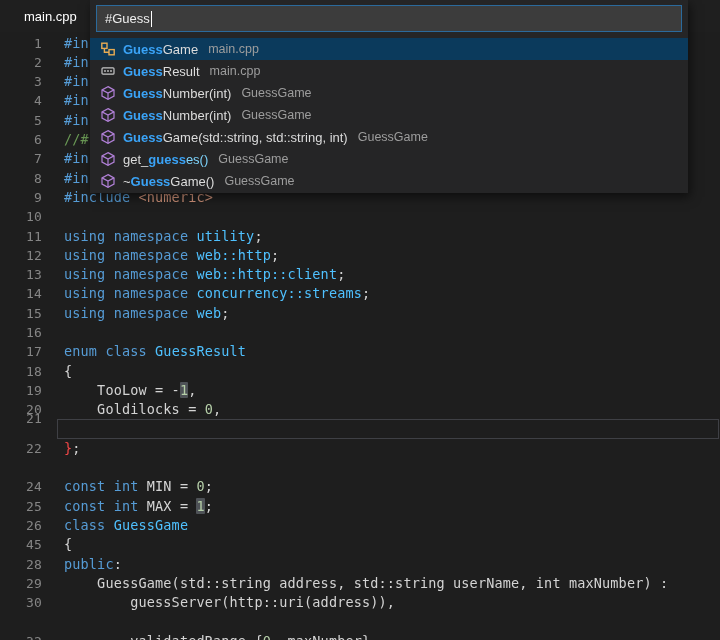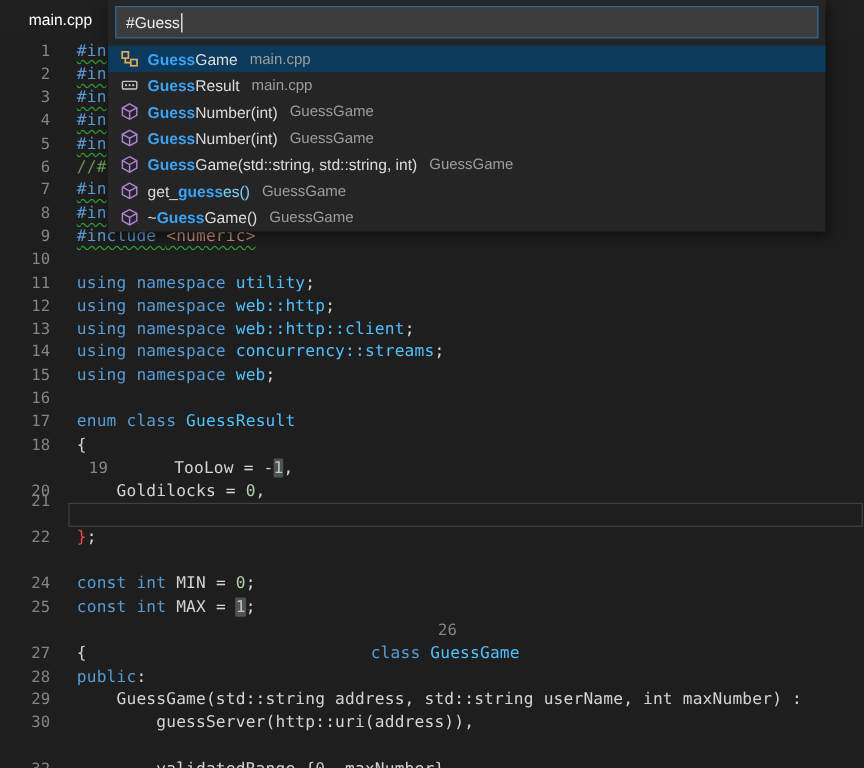"#in" .sq { text-decoration: underline -> none }
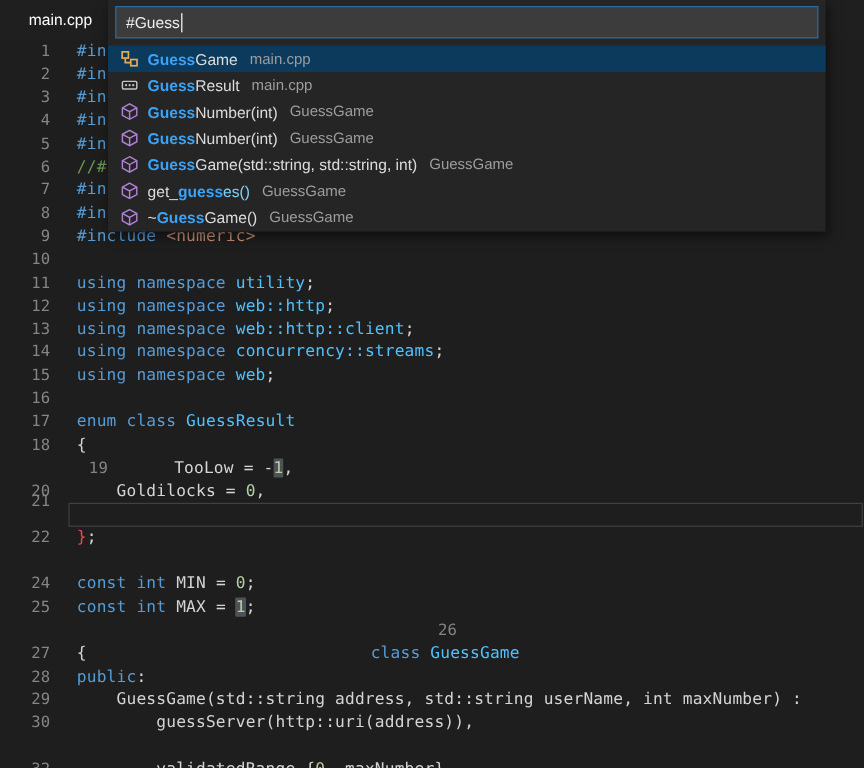"19" div.code-line { padding-left: 48px -> none }
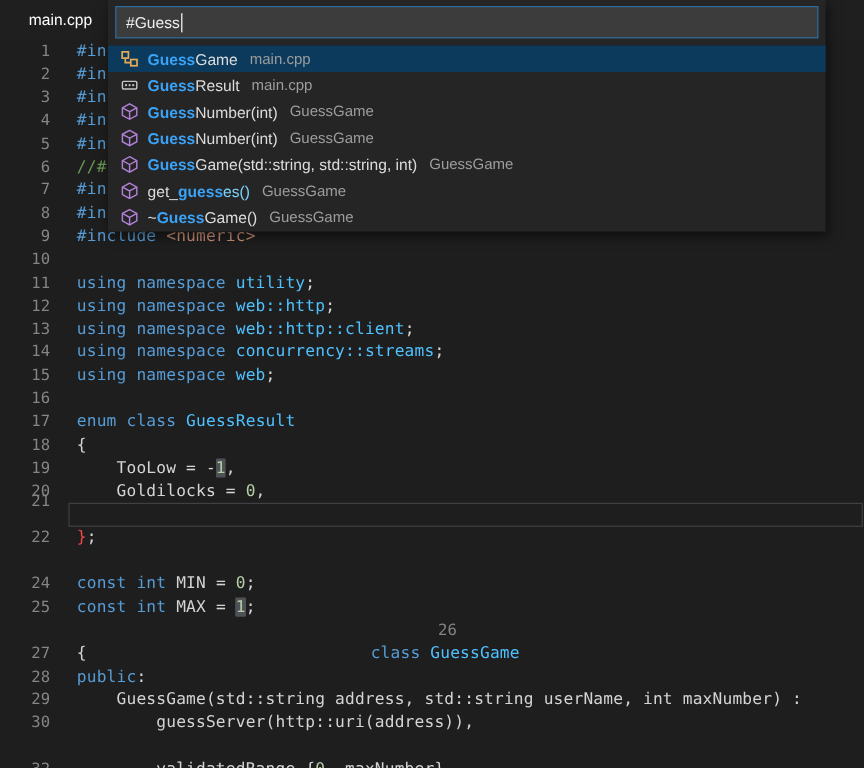"26" div.code-line { flex-direction: column -> none }
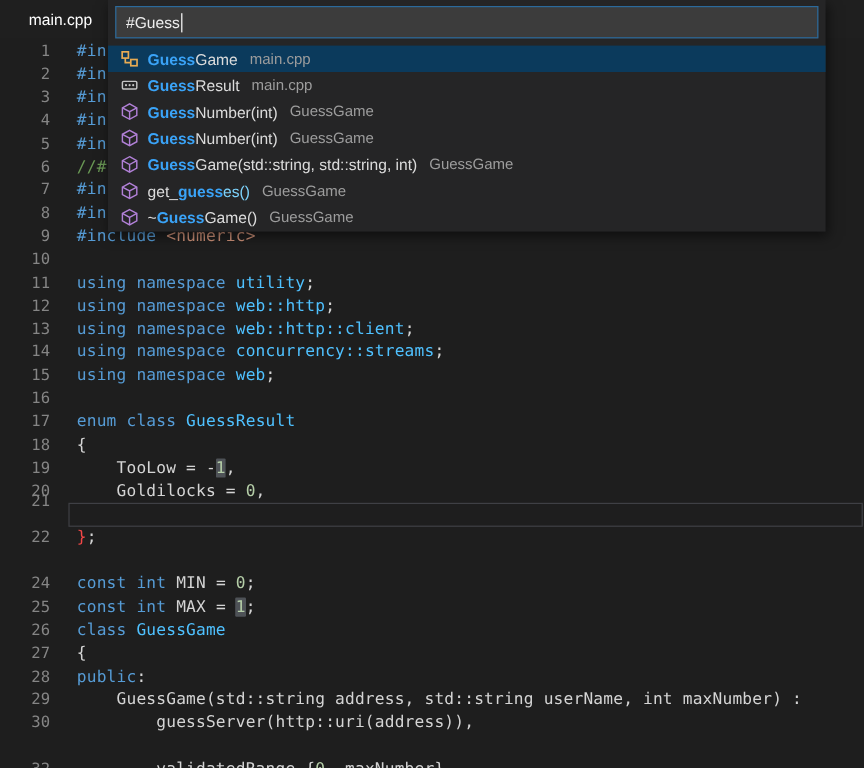"27" span.gutter { text: 27 -> 45 }
